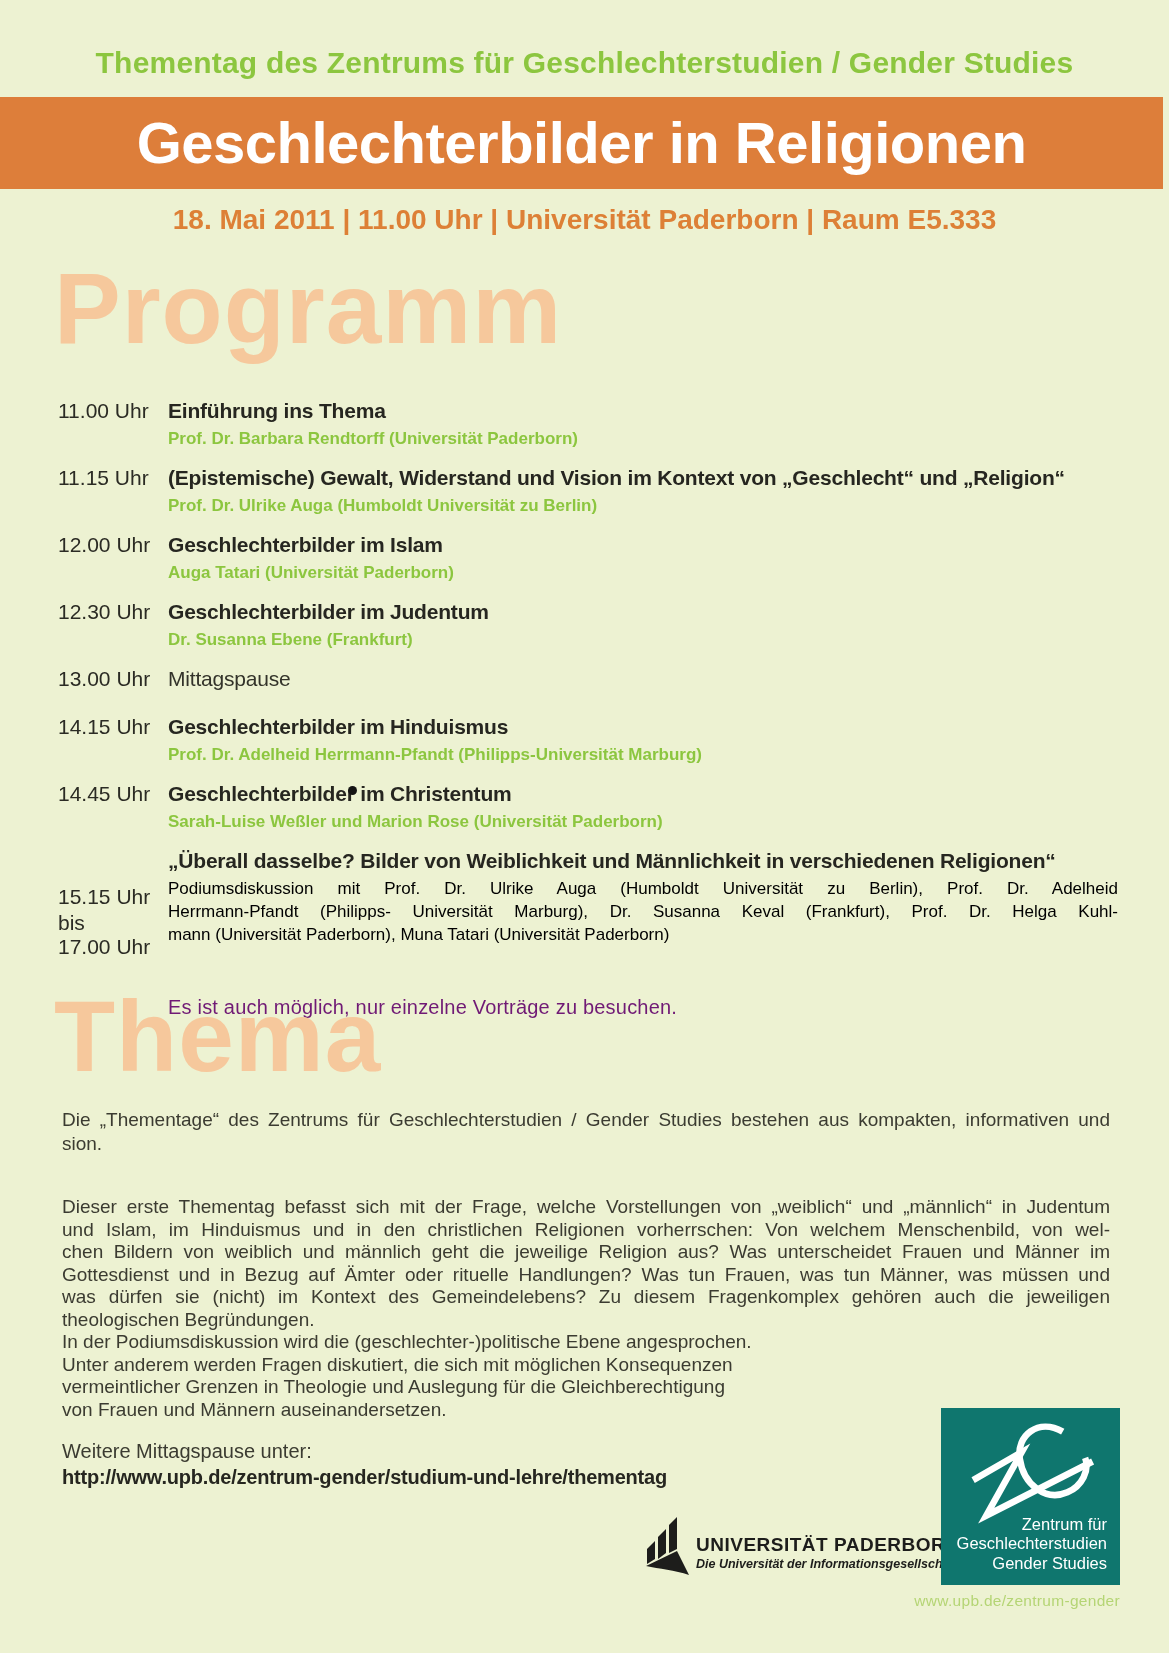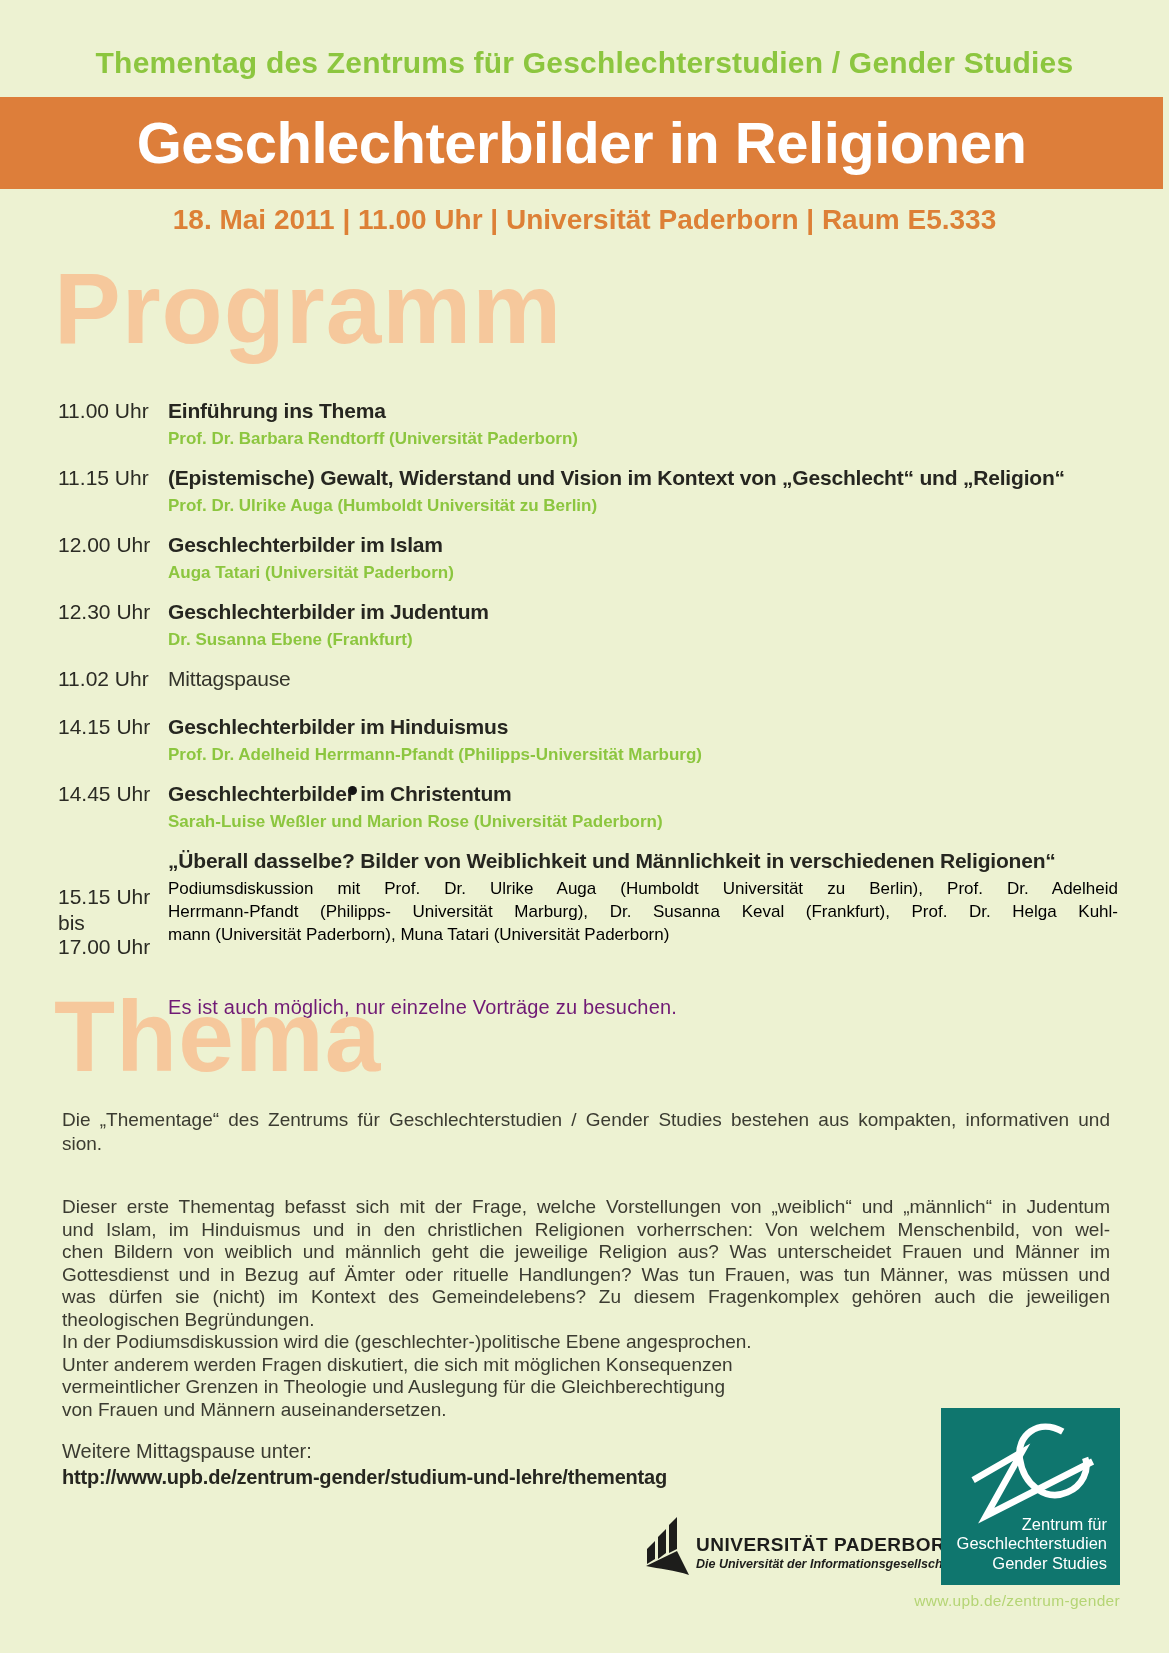"11.02 Uhr" div.prog-time { text: 11.02 -> 13.00 }
